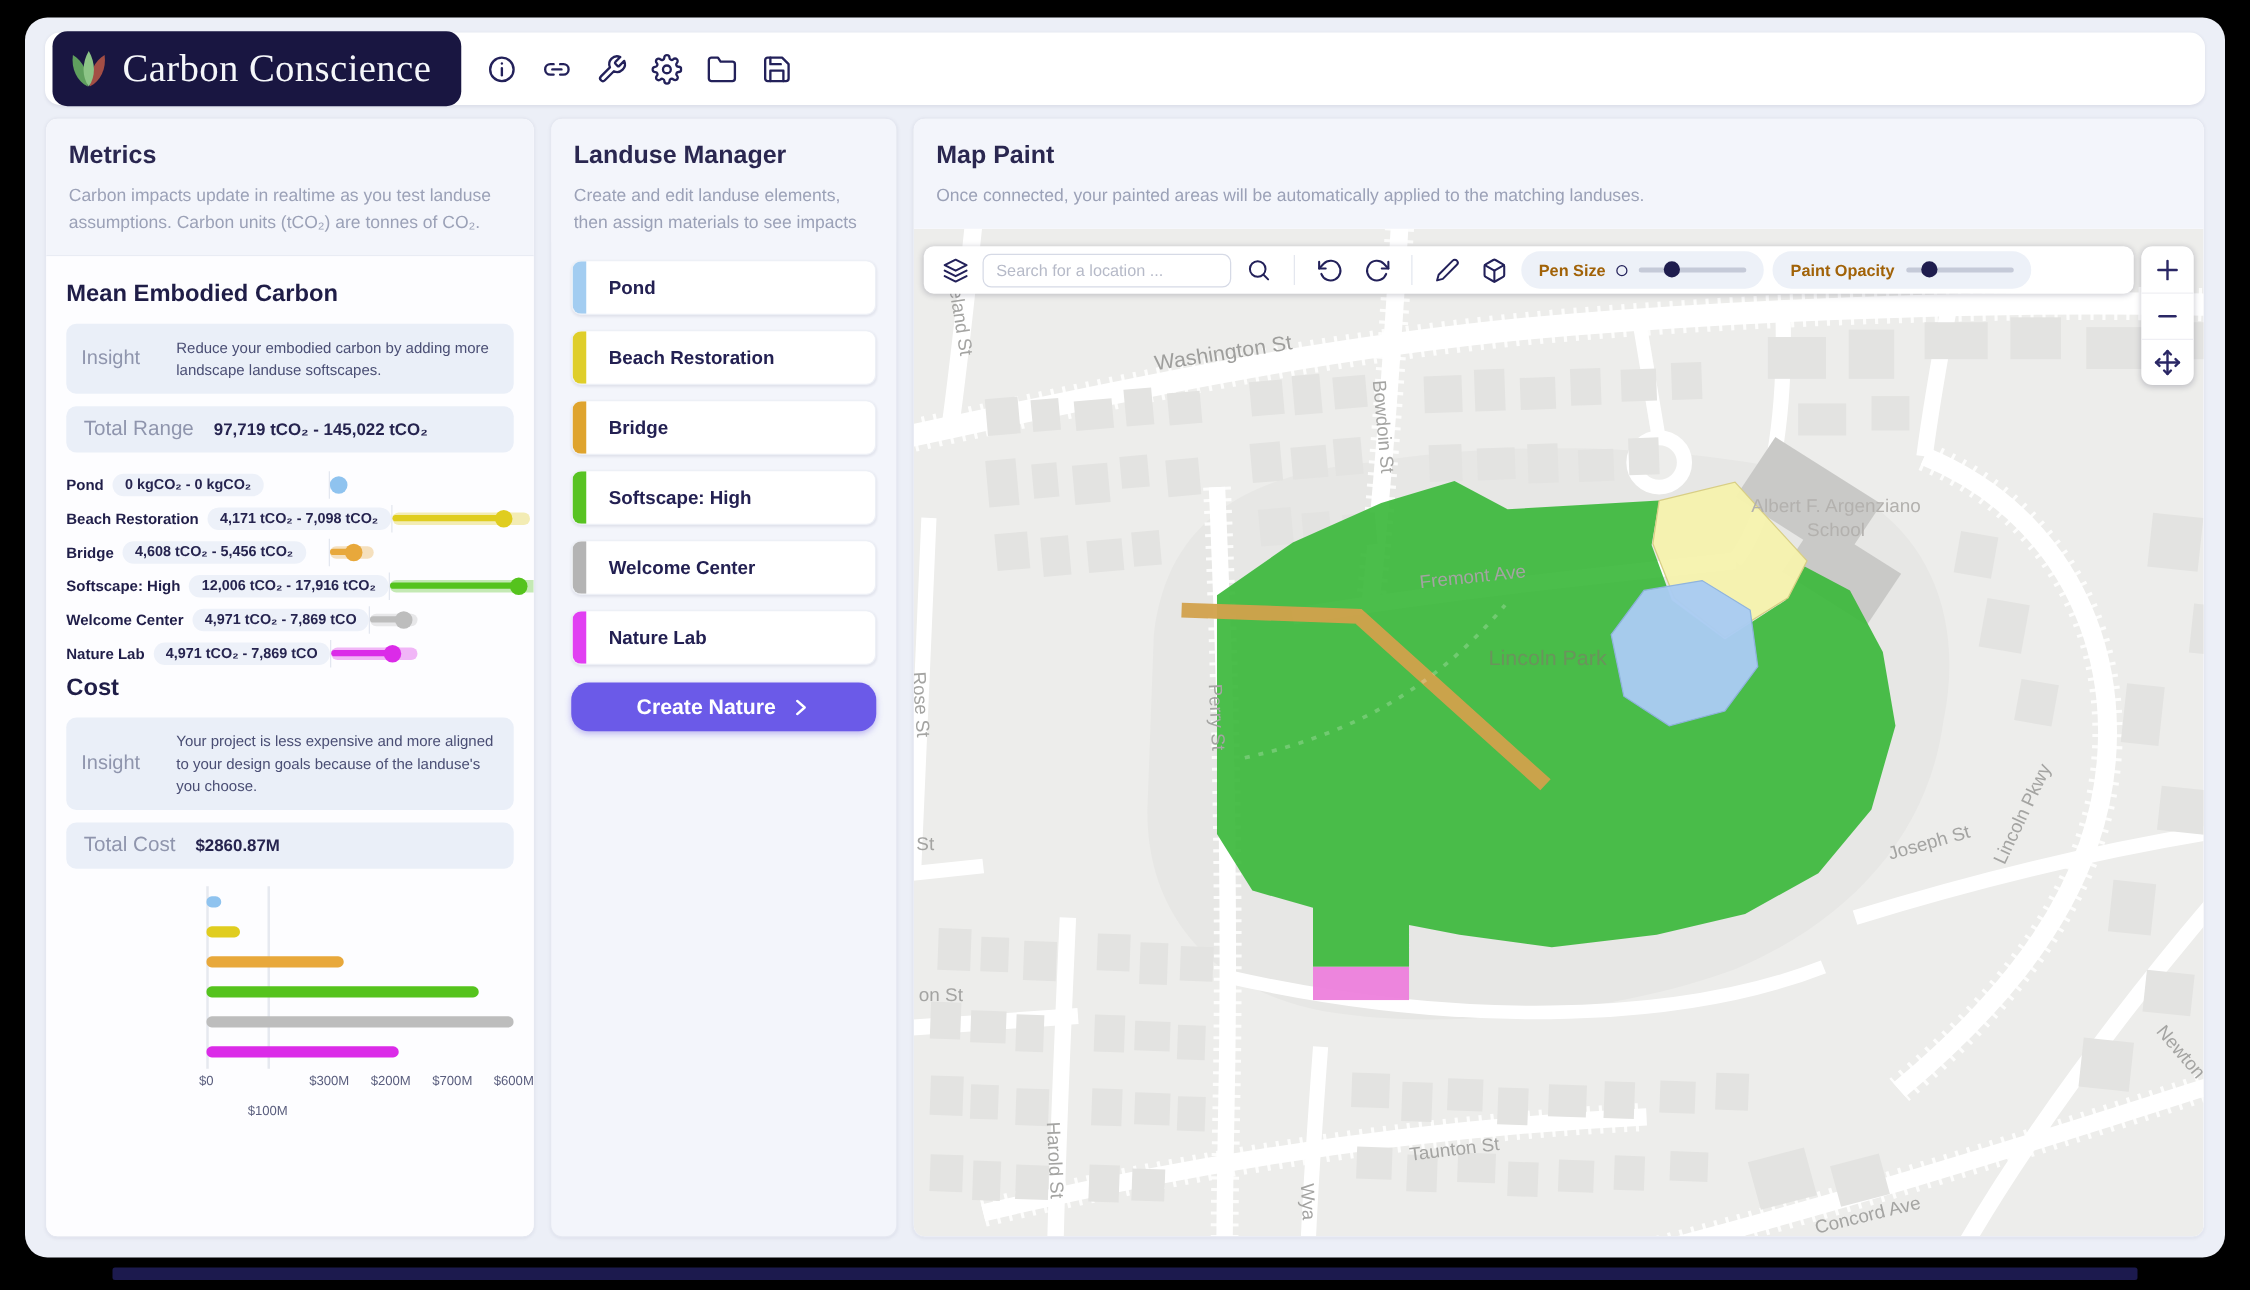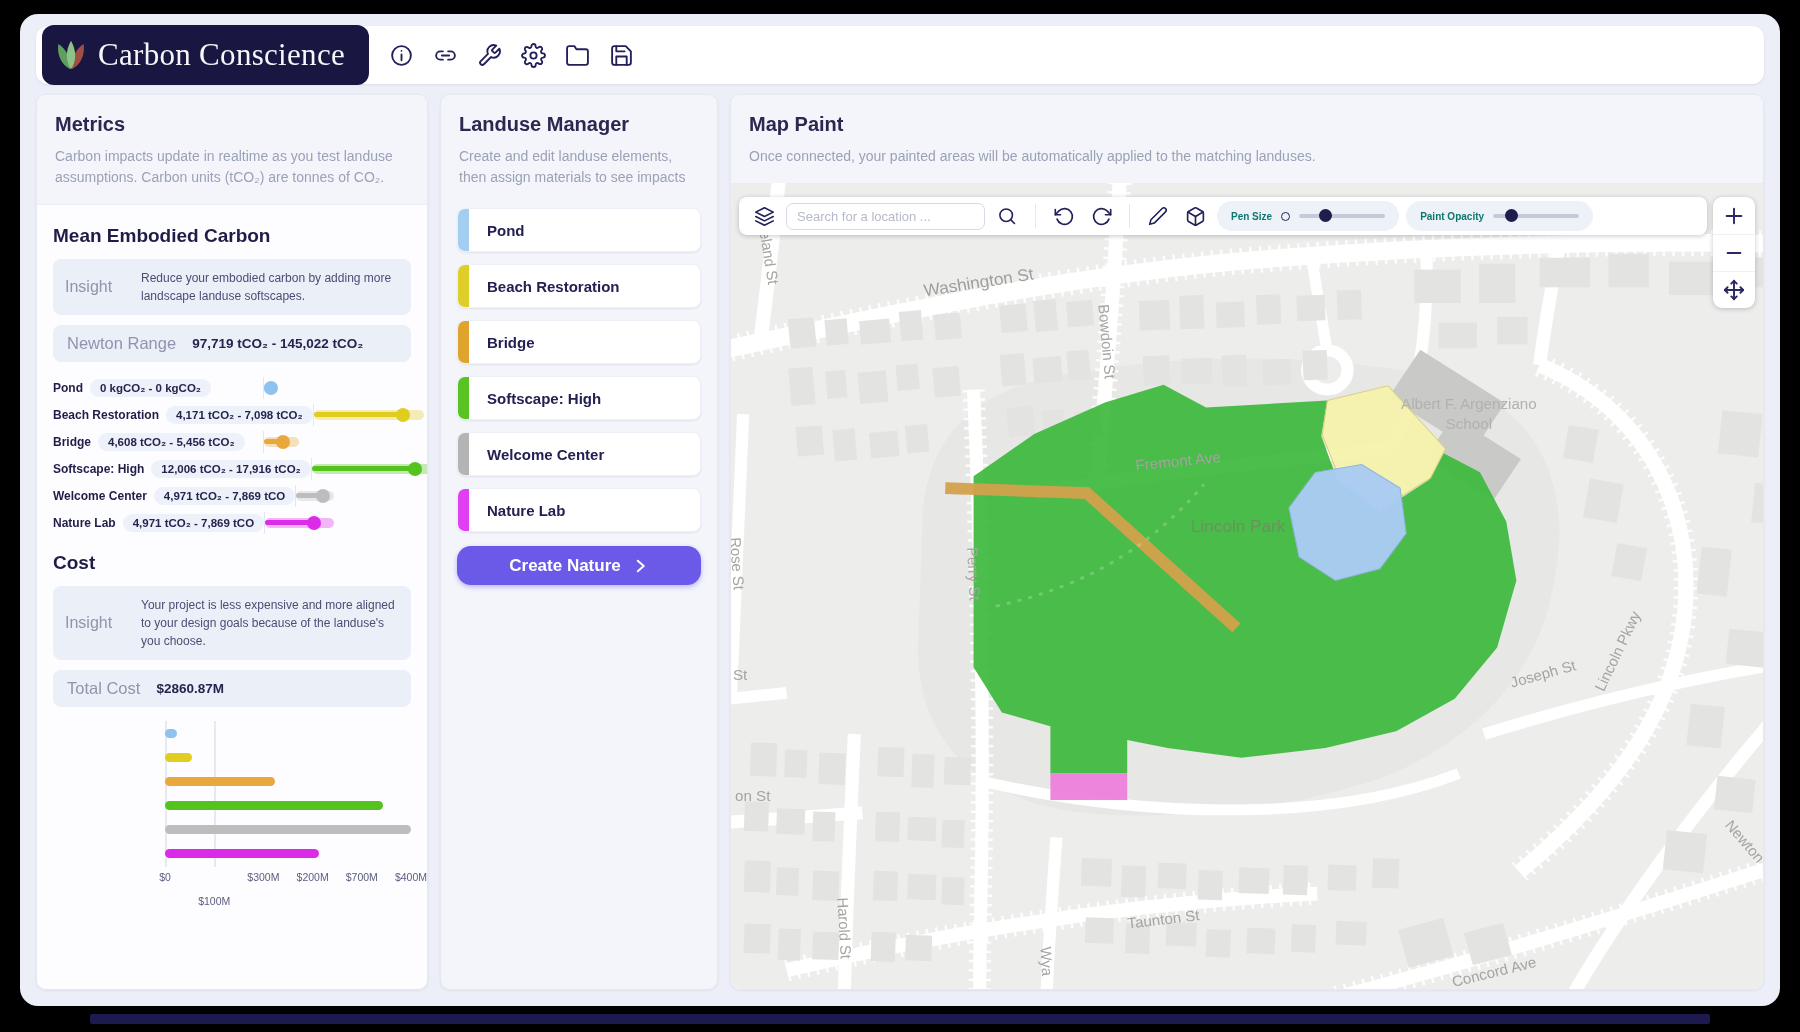"Pen Size" .tb-pill-label { color: #0f766e -> #a16207; font-size: 10px -> 13px }
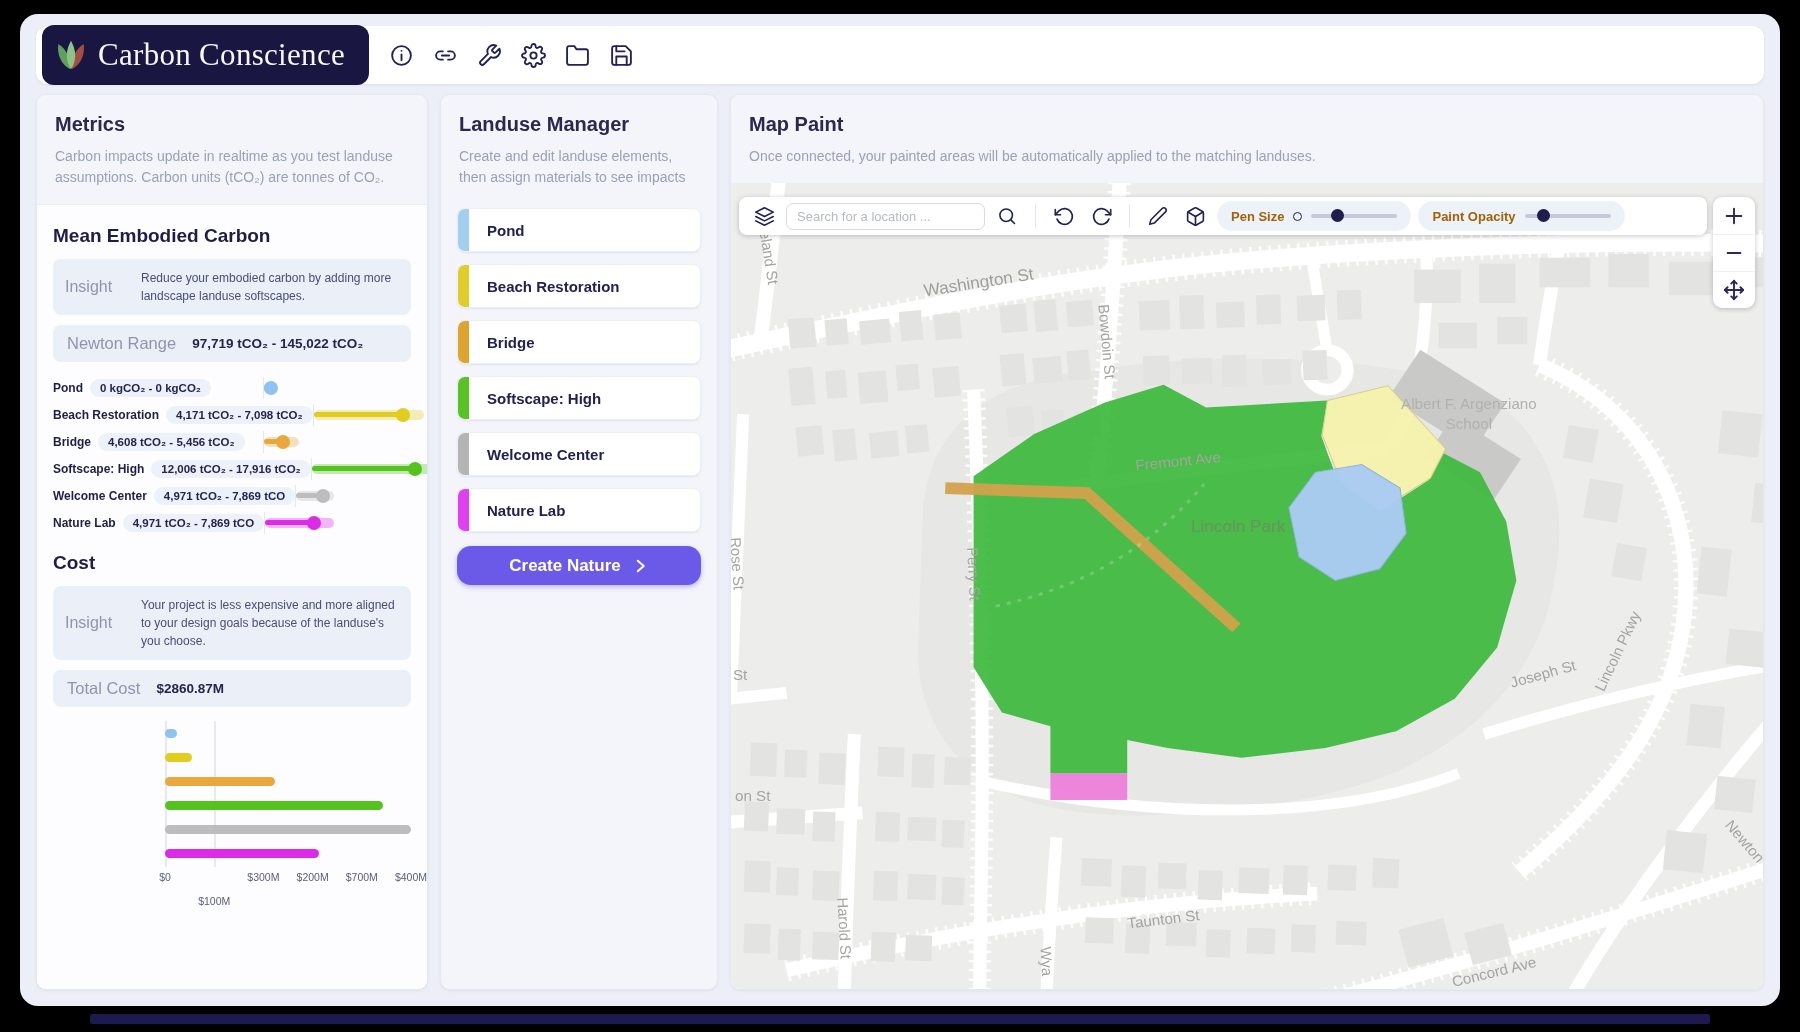"Newton Range" span.total-label { text: Newton -> Total }
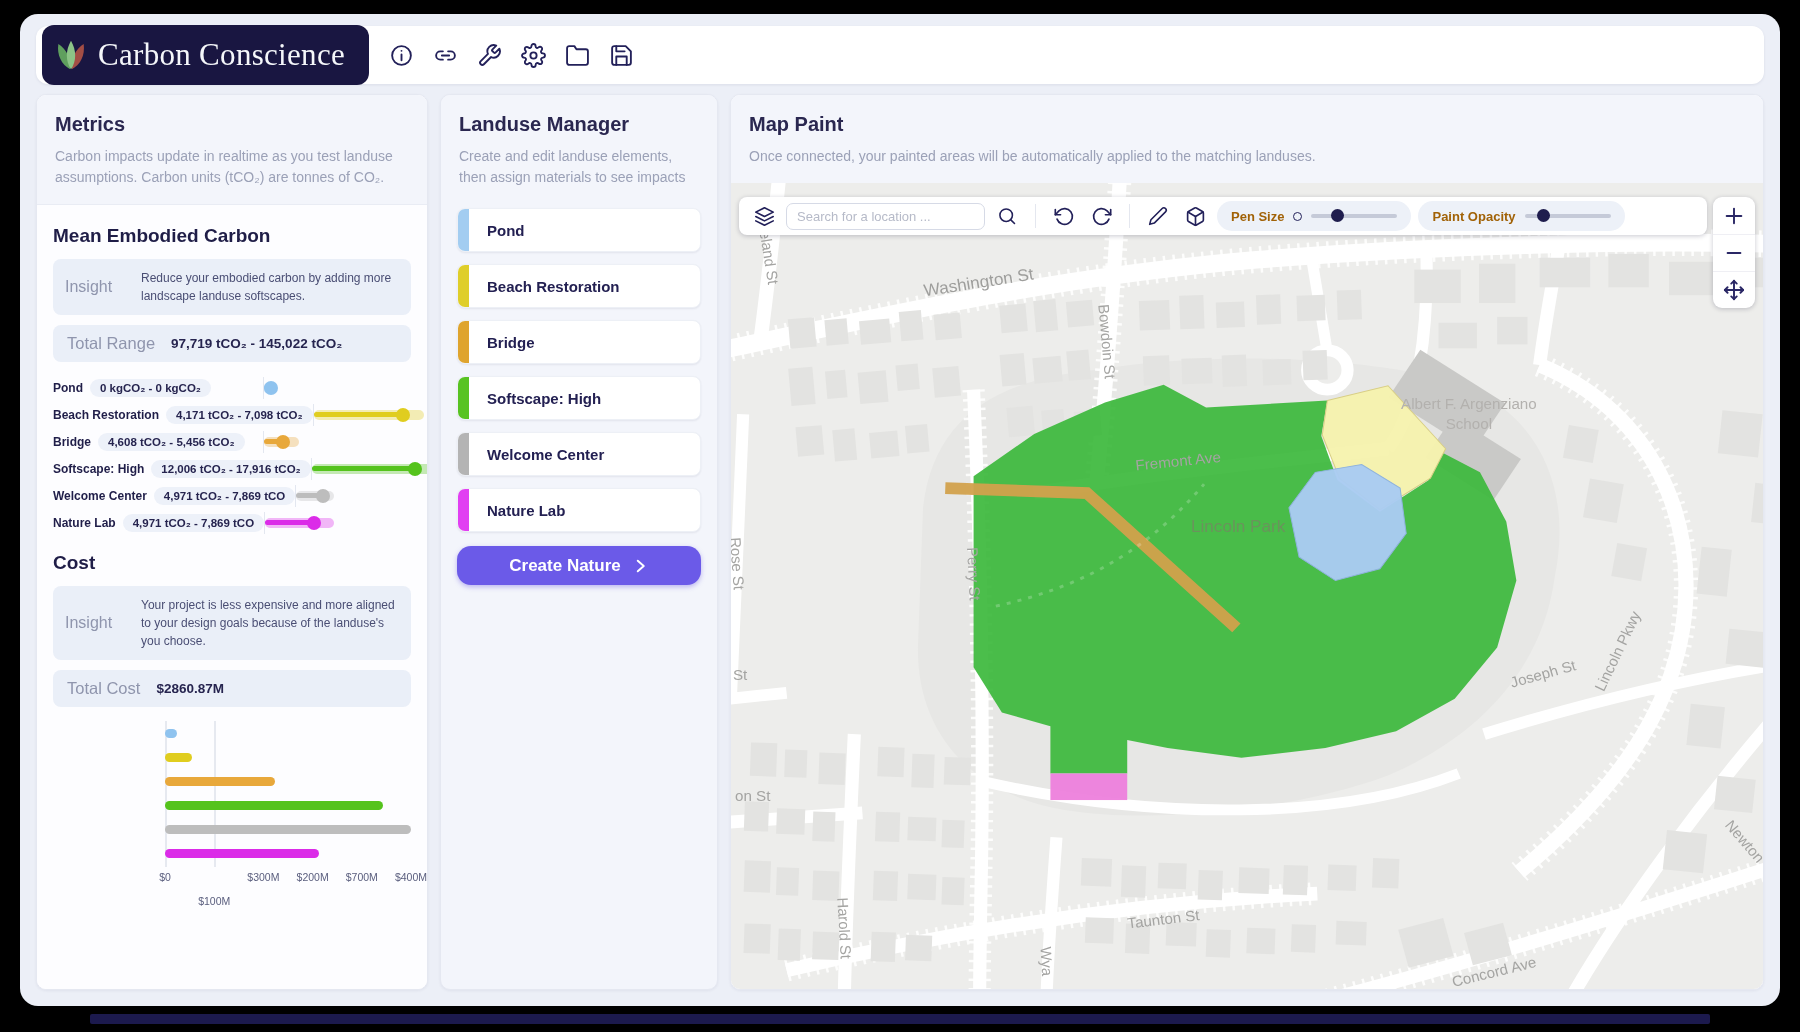"Cost" h3.sec-h { margin-top: 16px -> 4px }
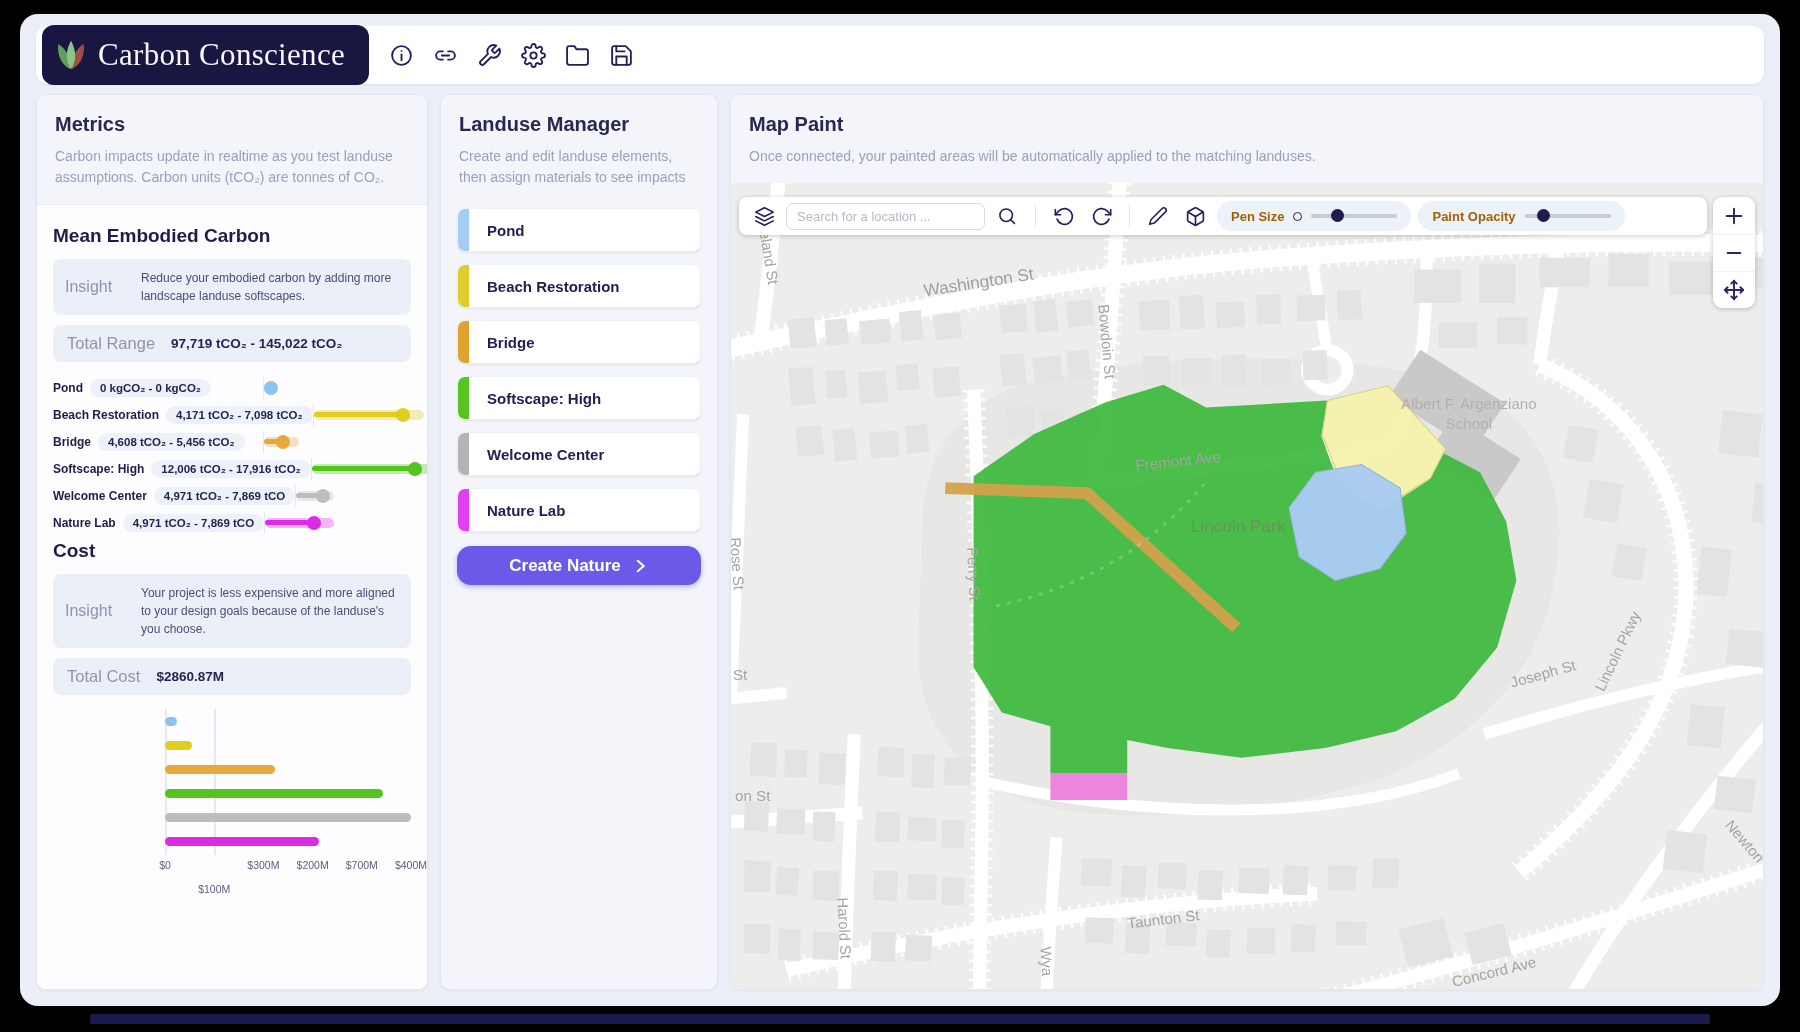"$400M" span.cost-tick { text: $400M -> $600M }
